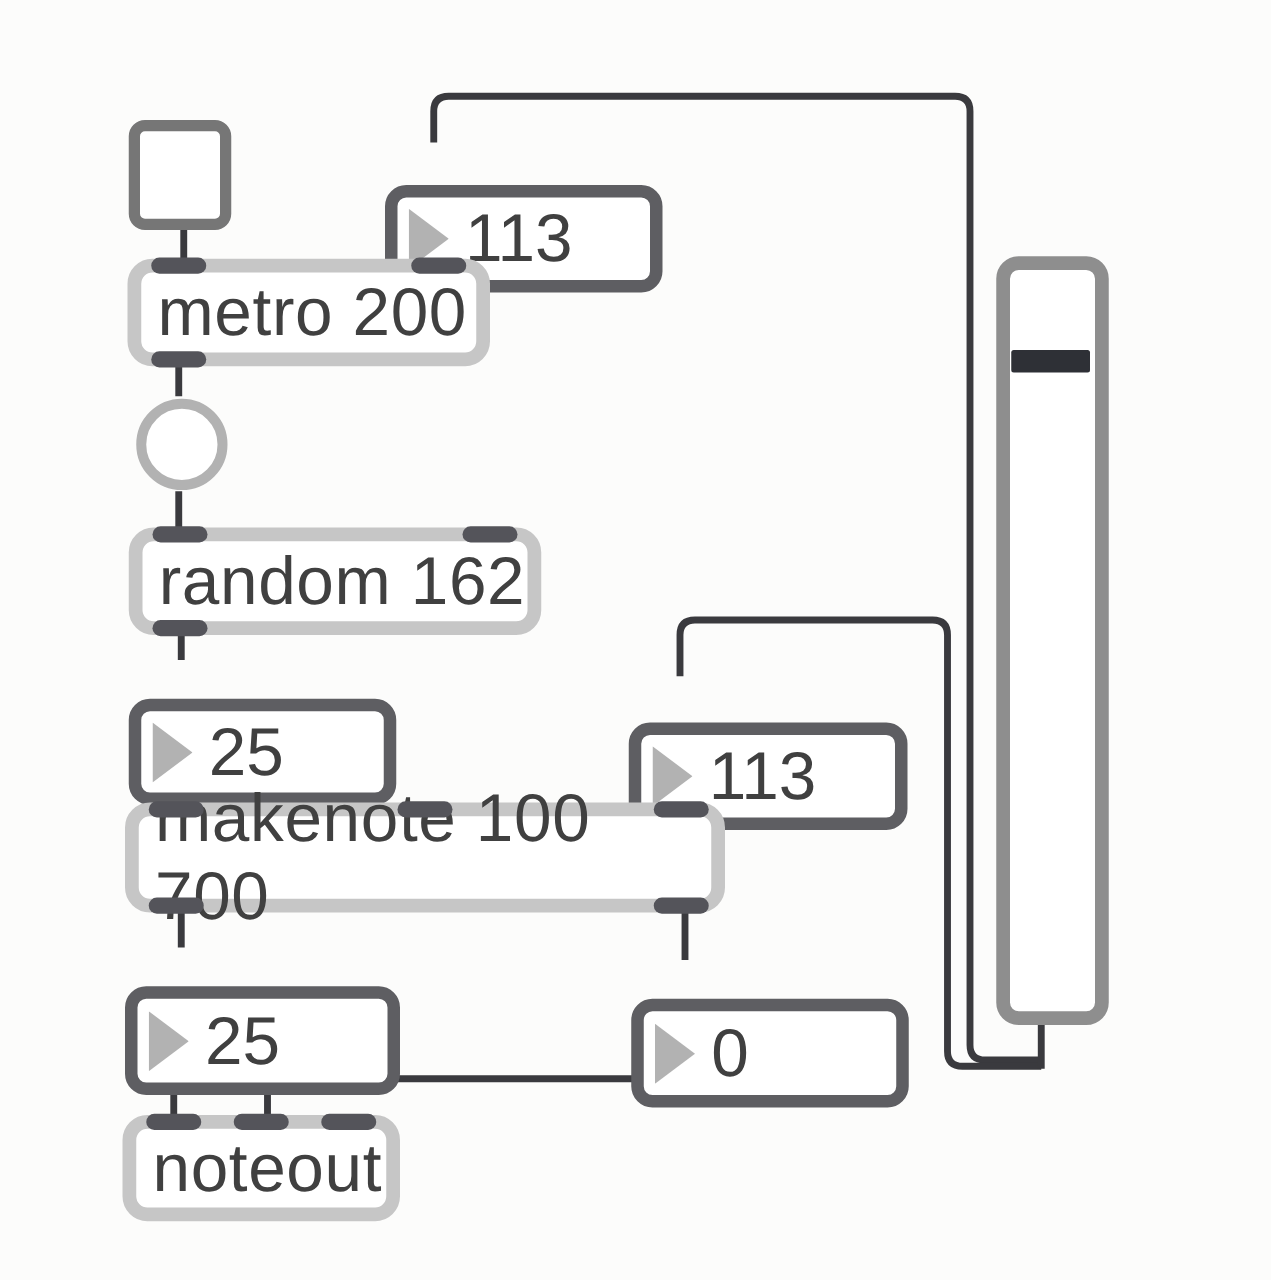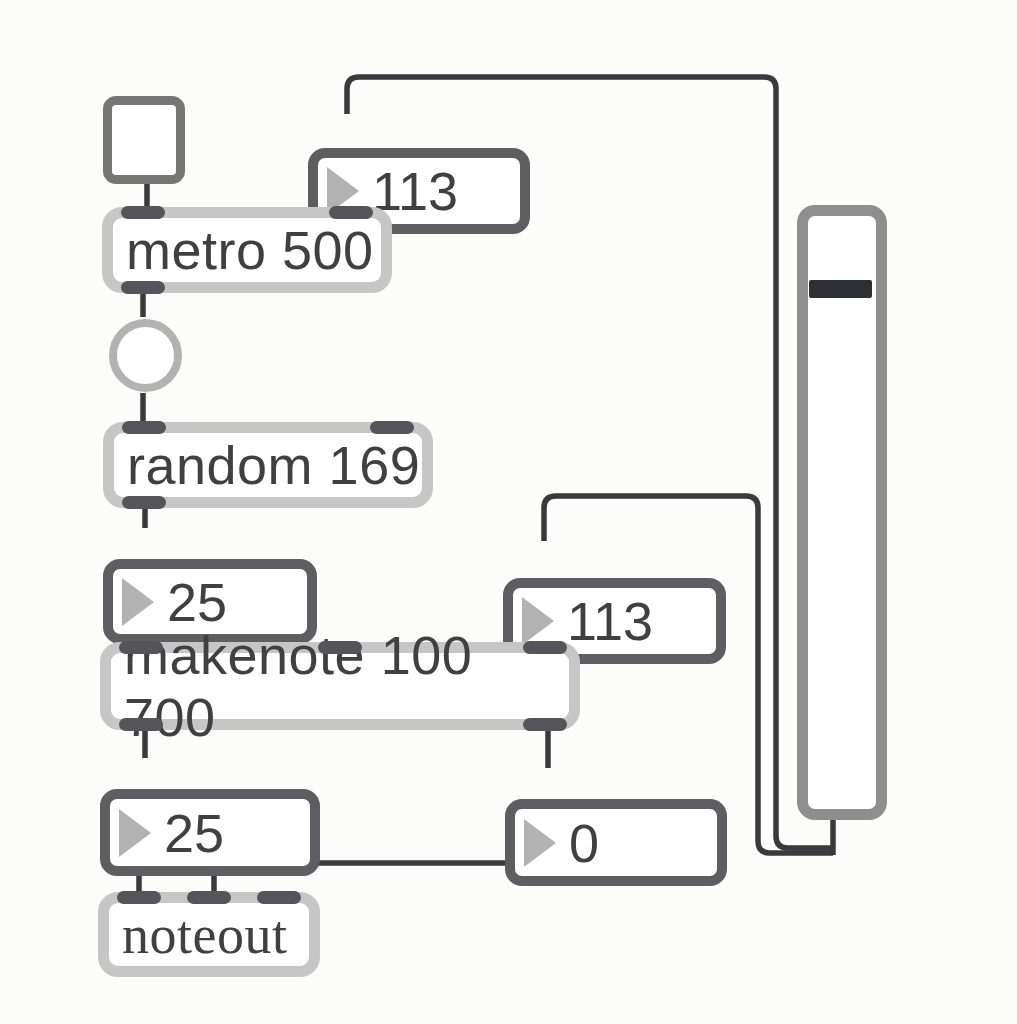"metro 500" span { text: 500 -> 200 }
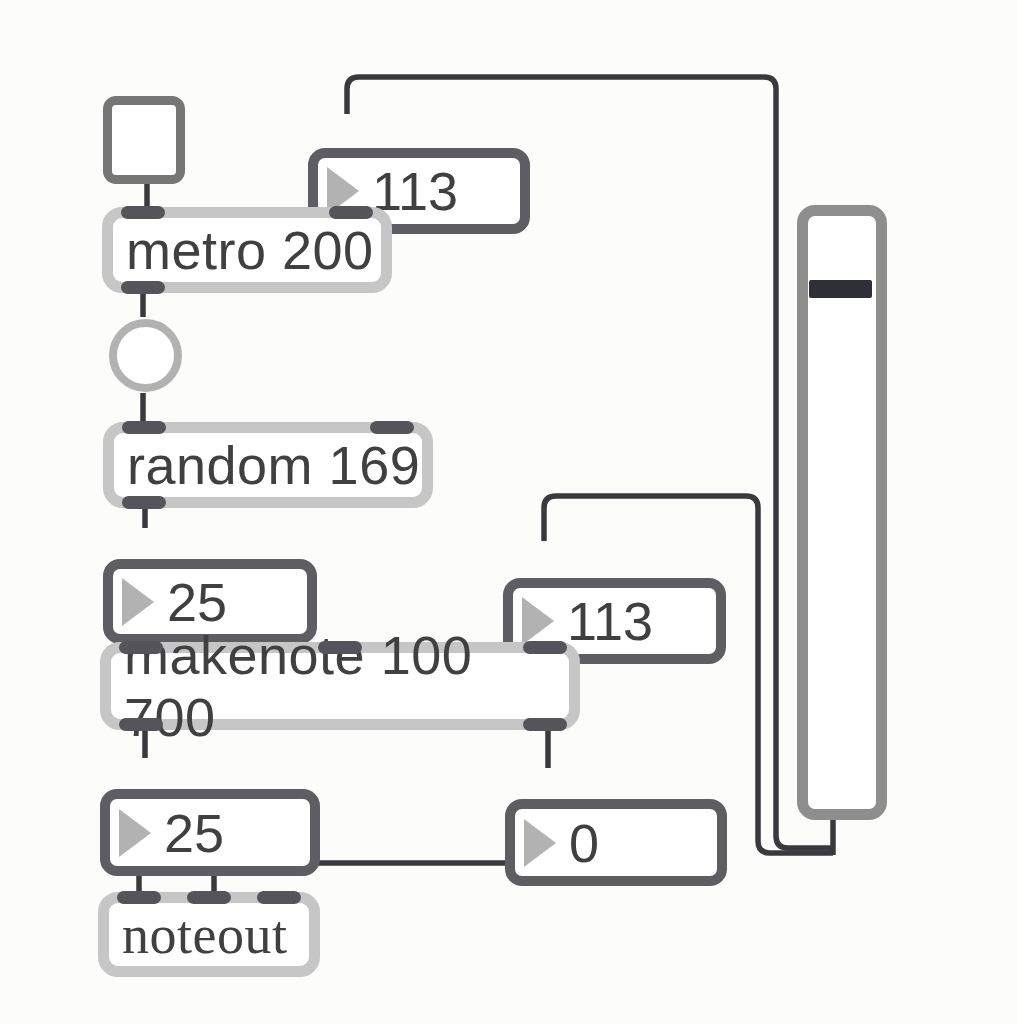"random 169" span { text: 169 -> 162 }
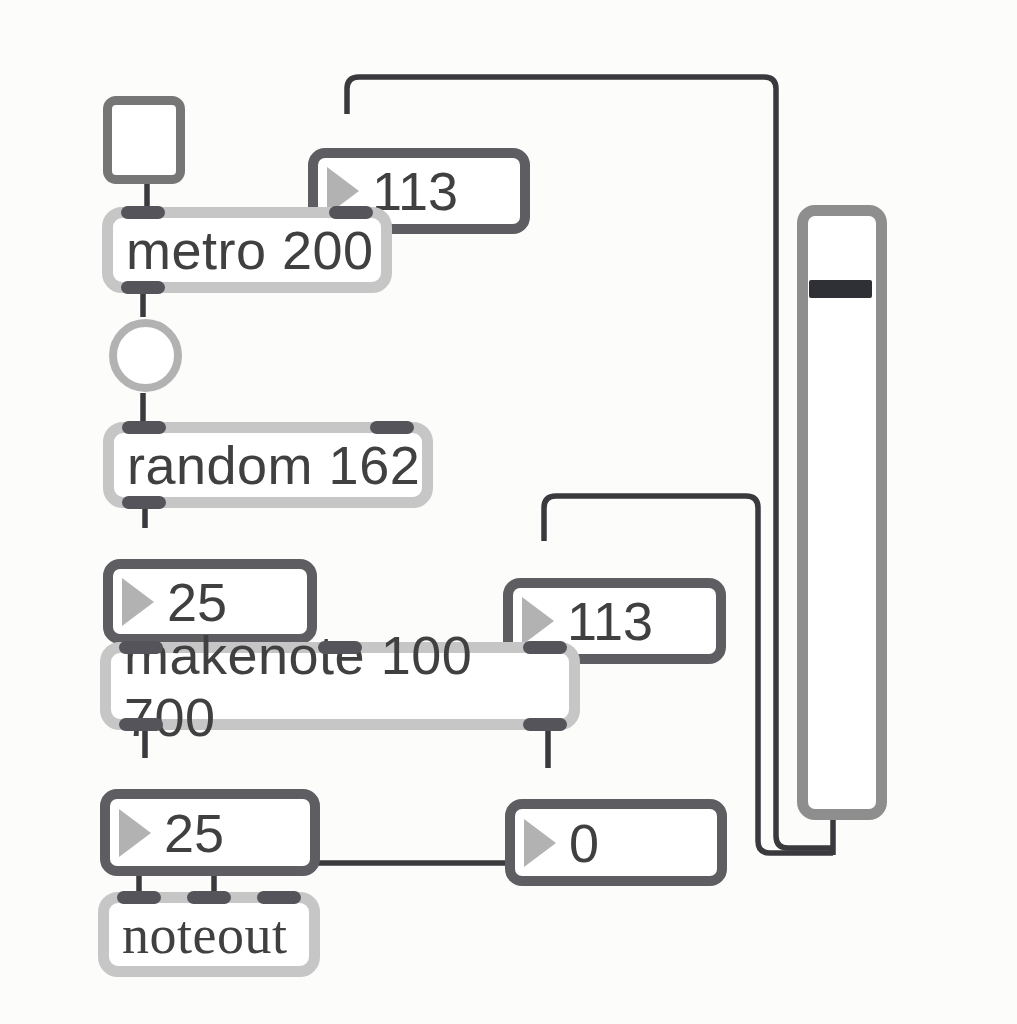"noteout" div.box { font-family: Liberation Serif, serif -> none }
